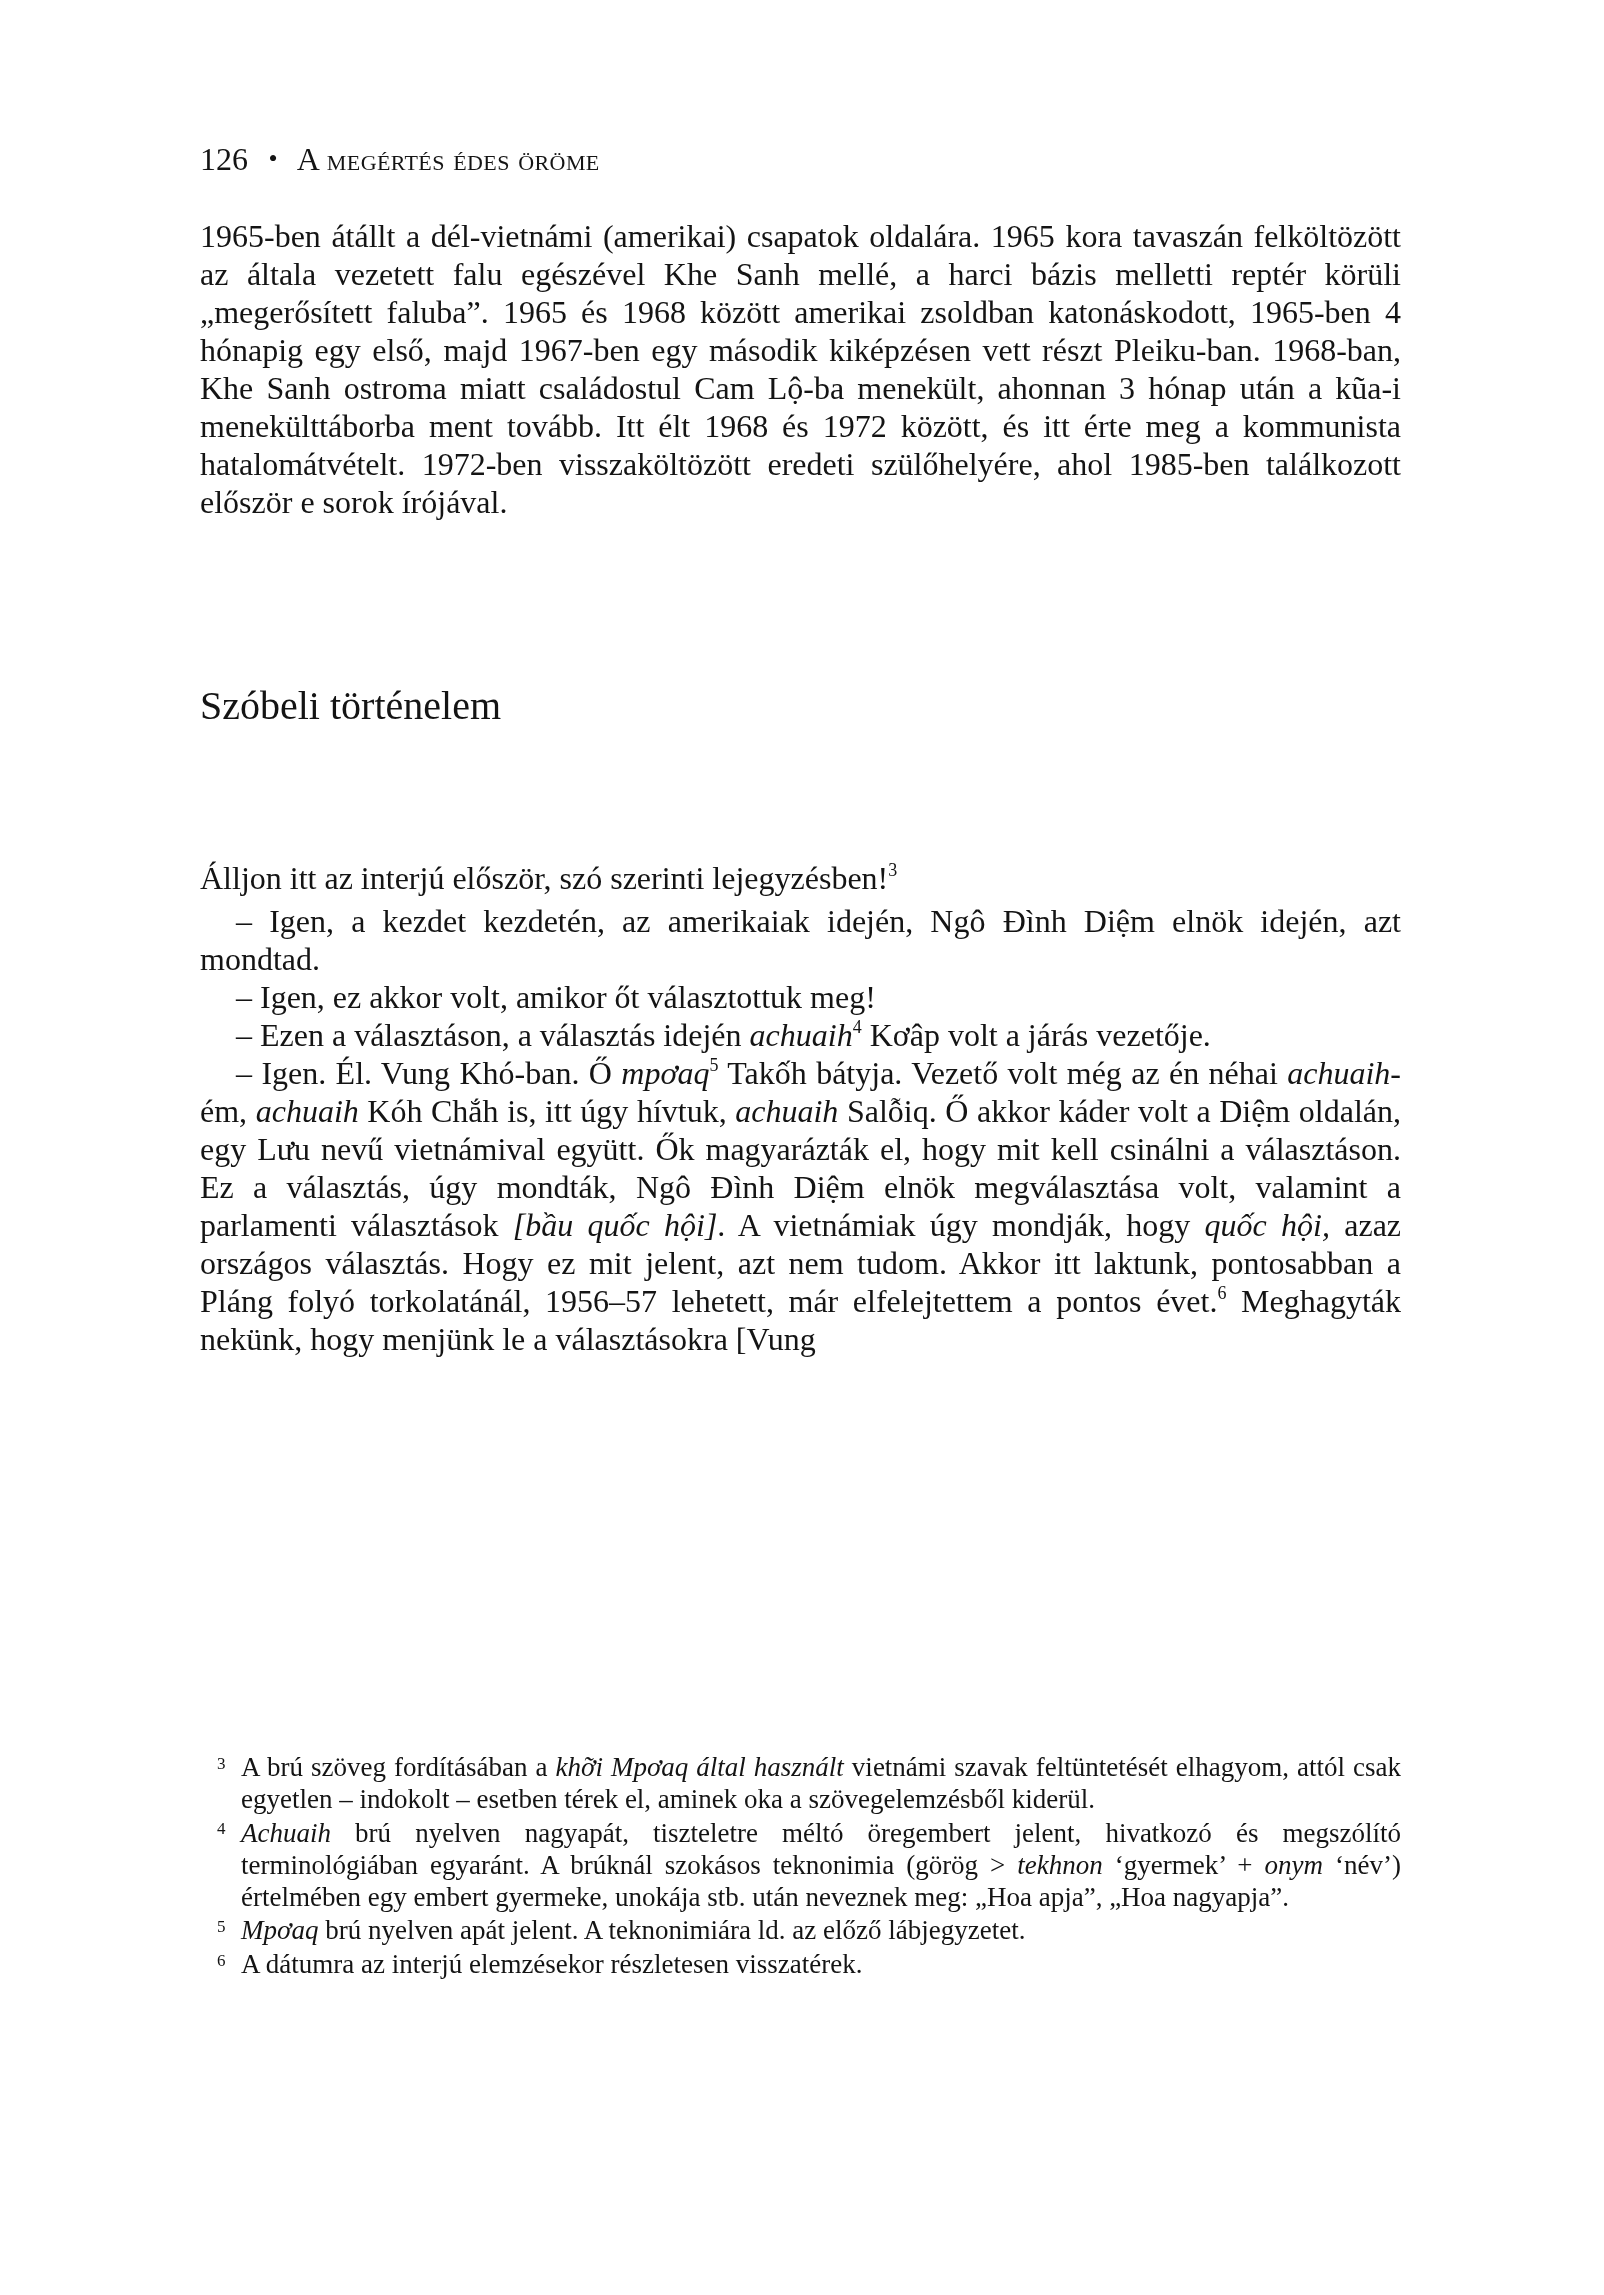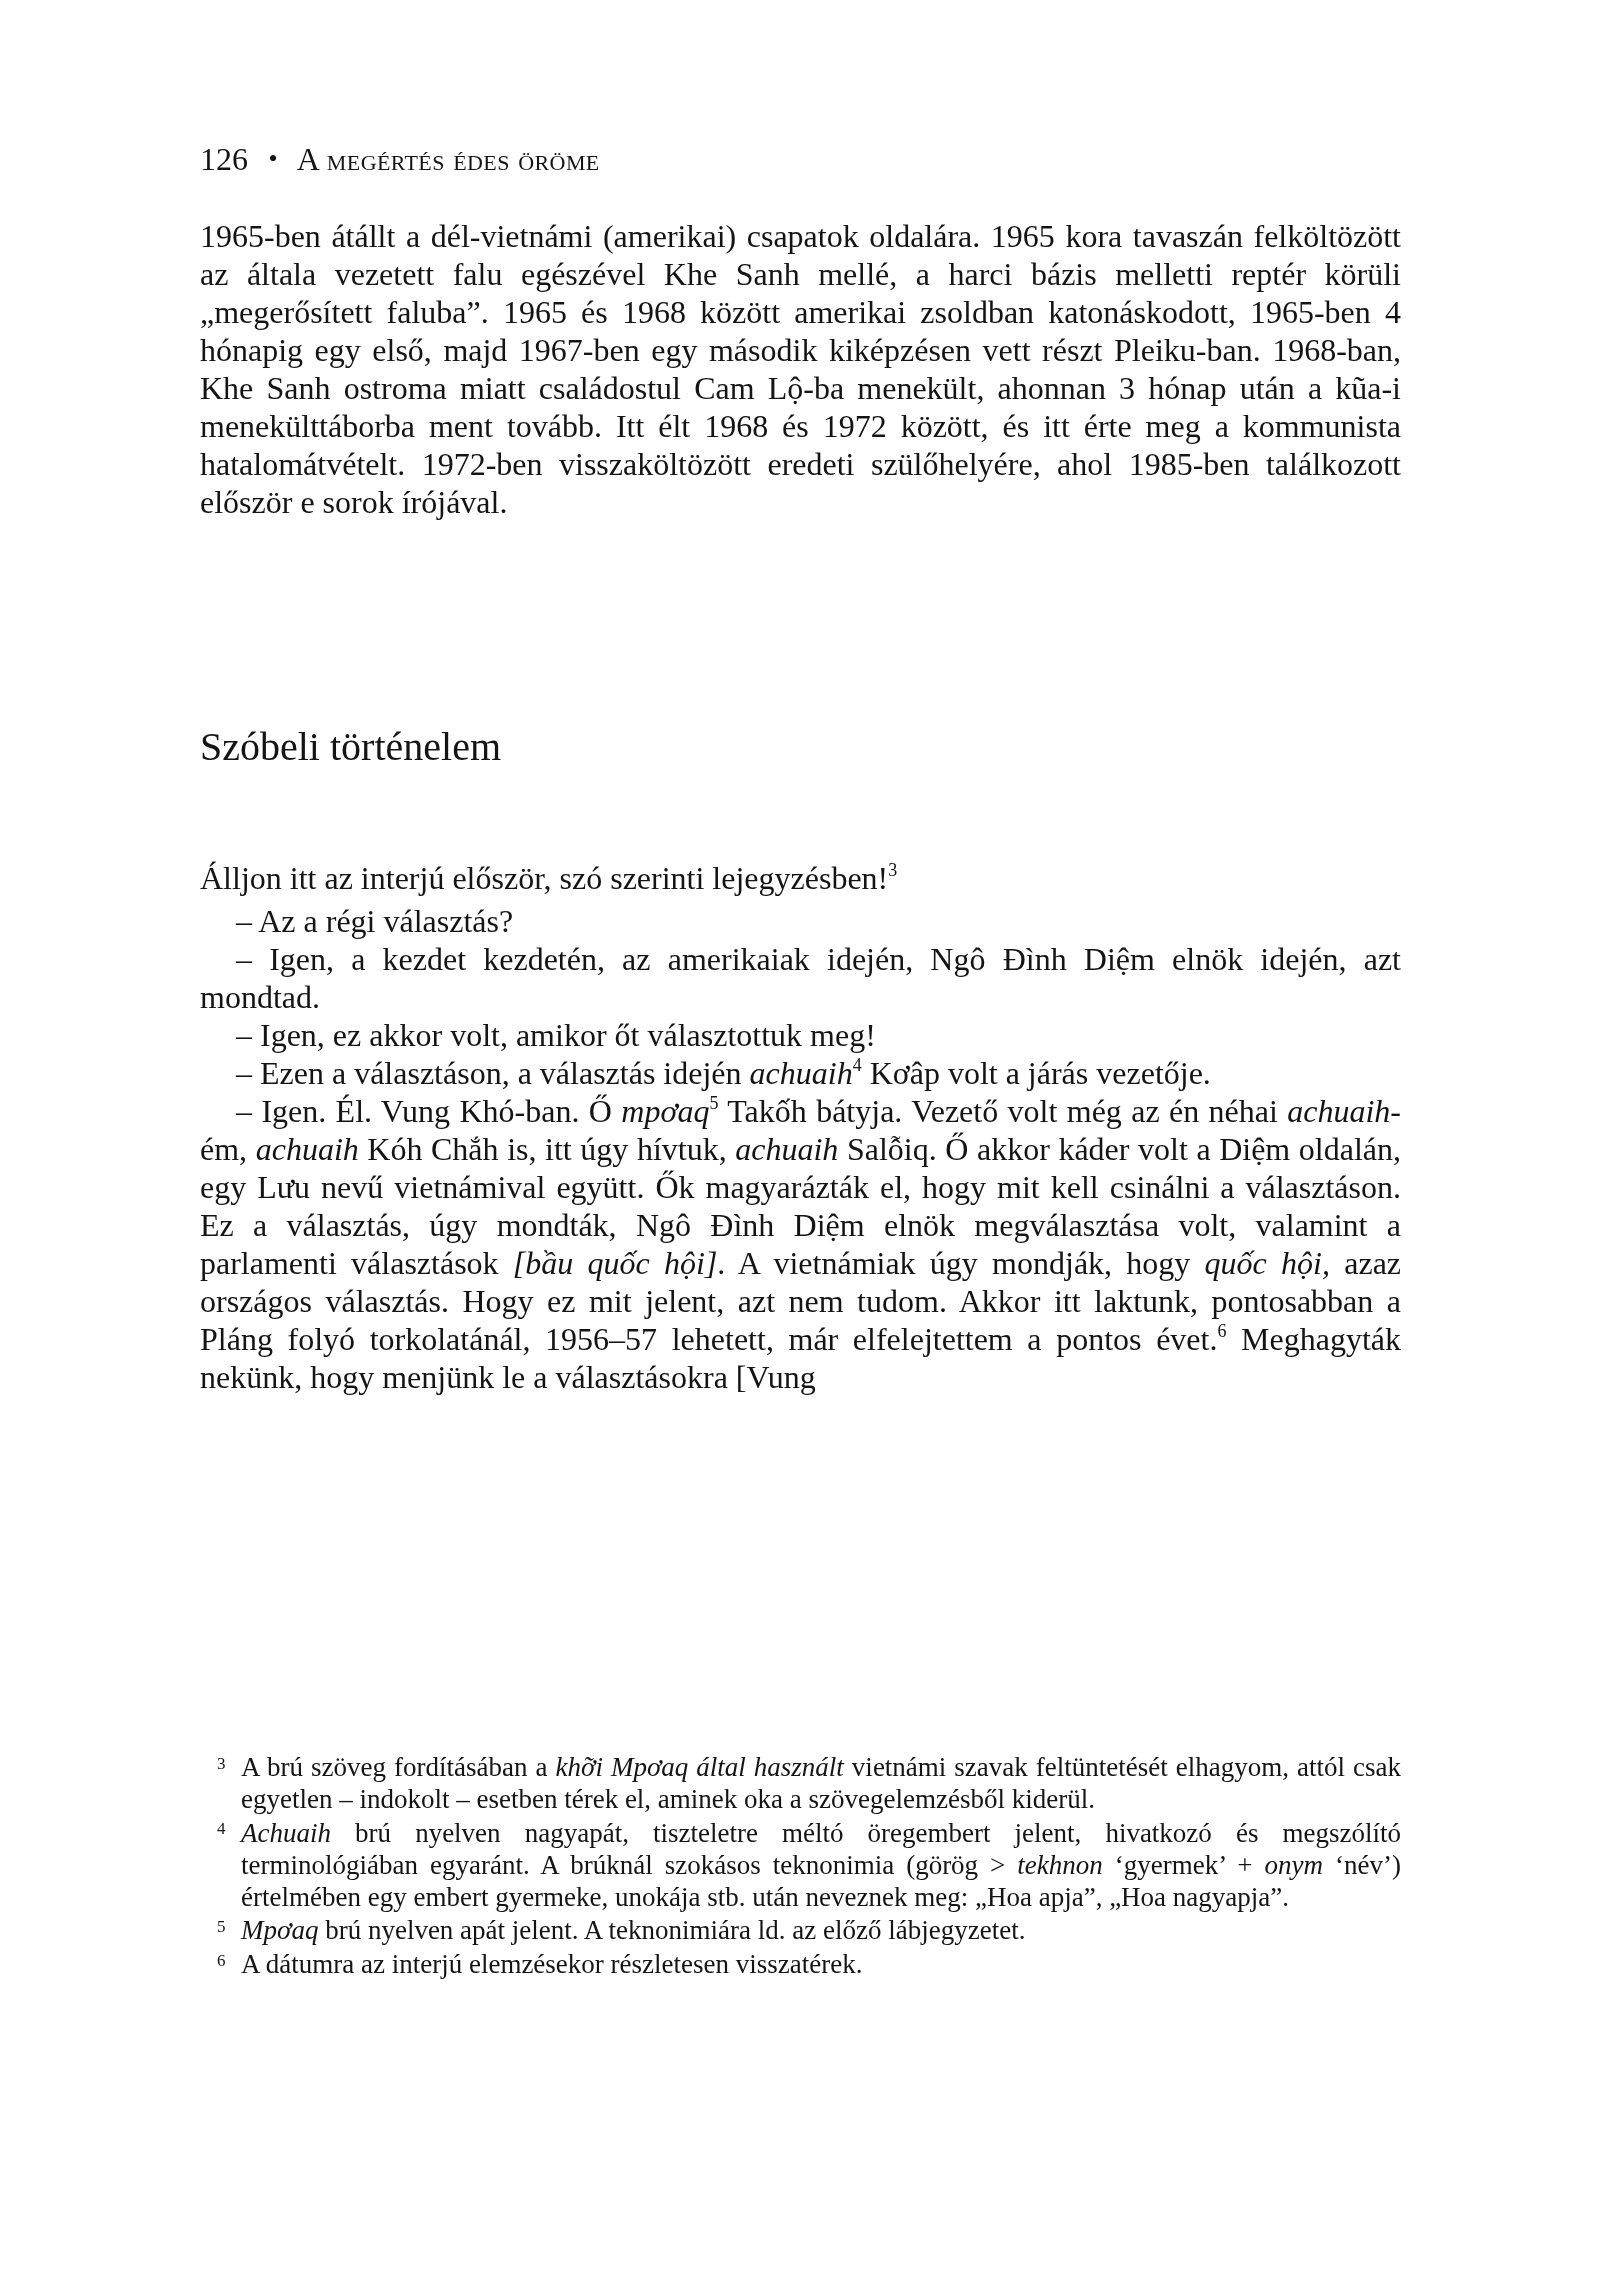"Szóbeli történelem" .section-title { top: 723px -> 682px }
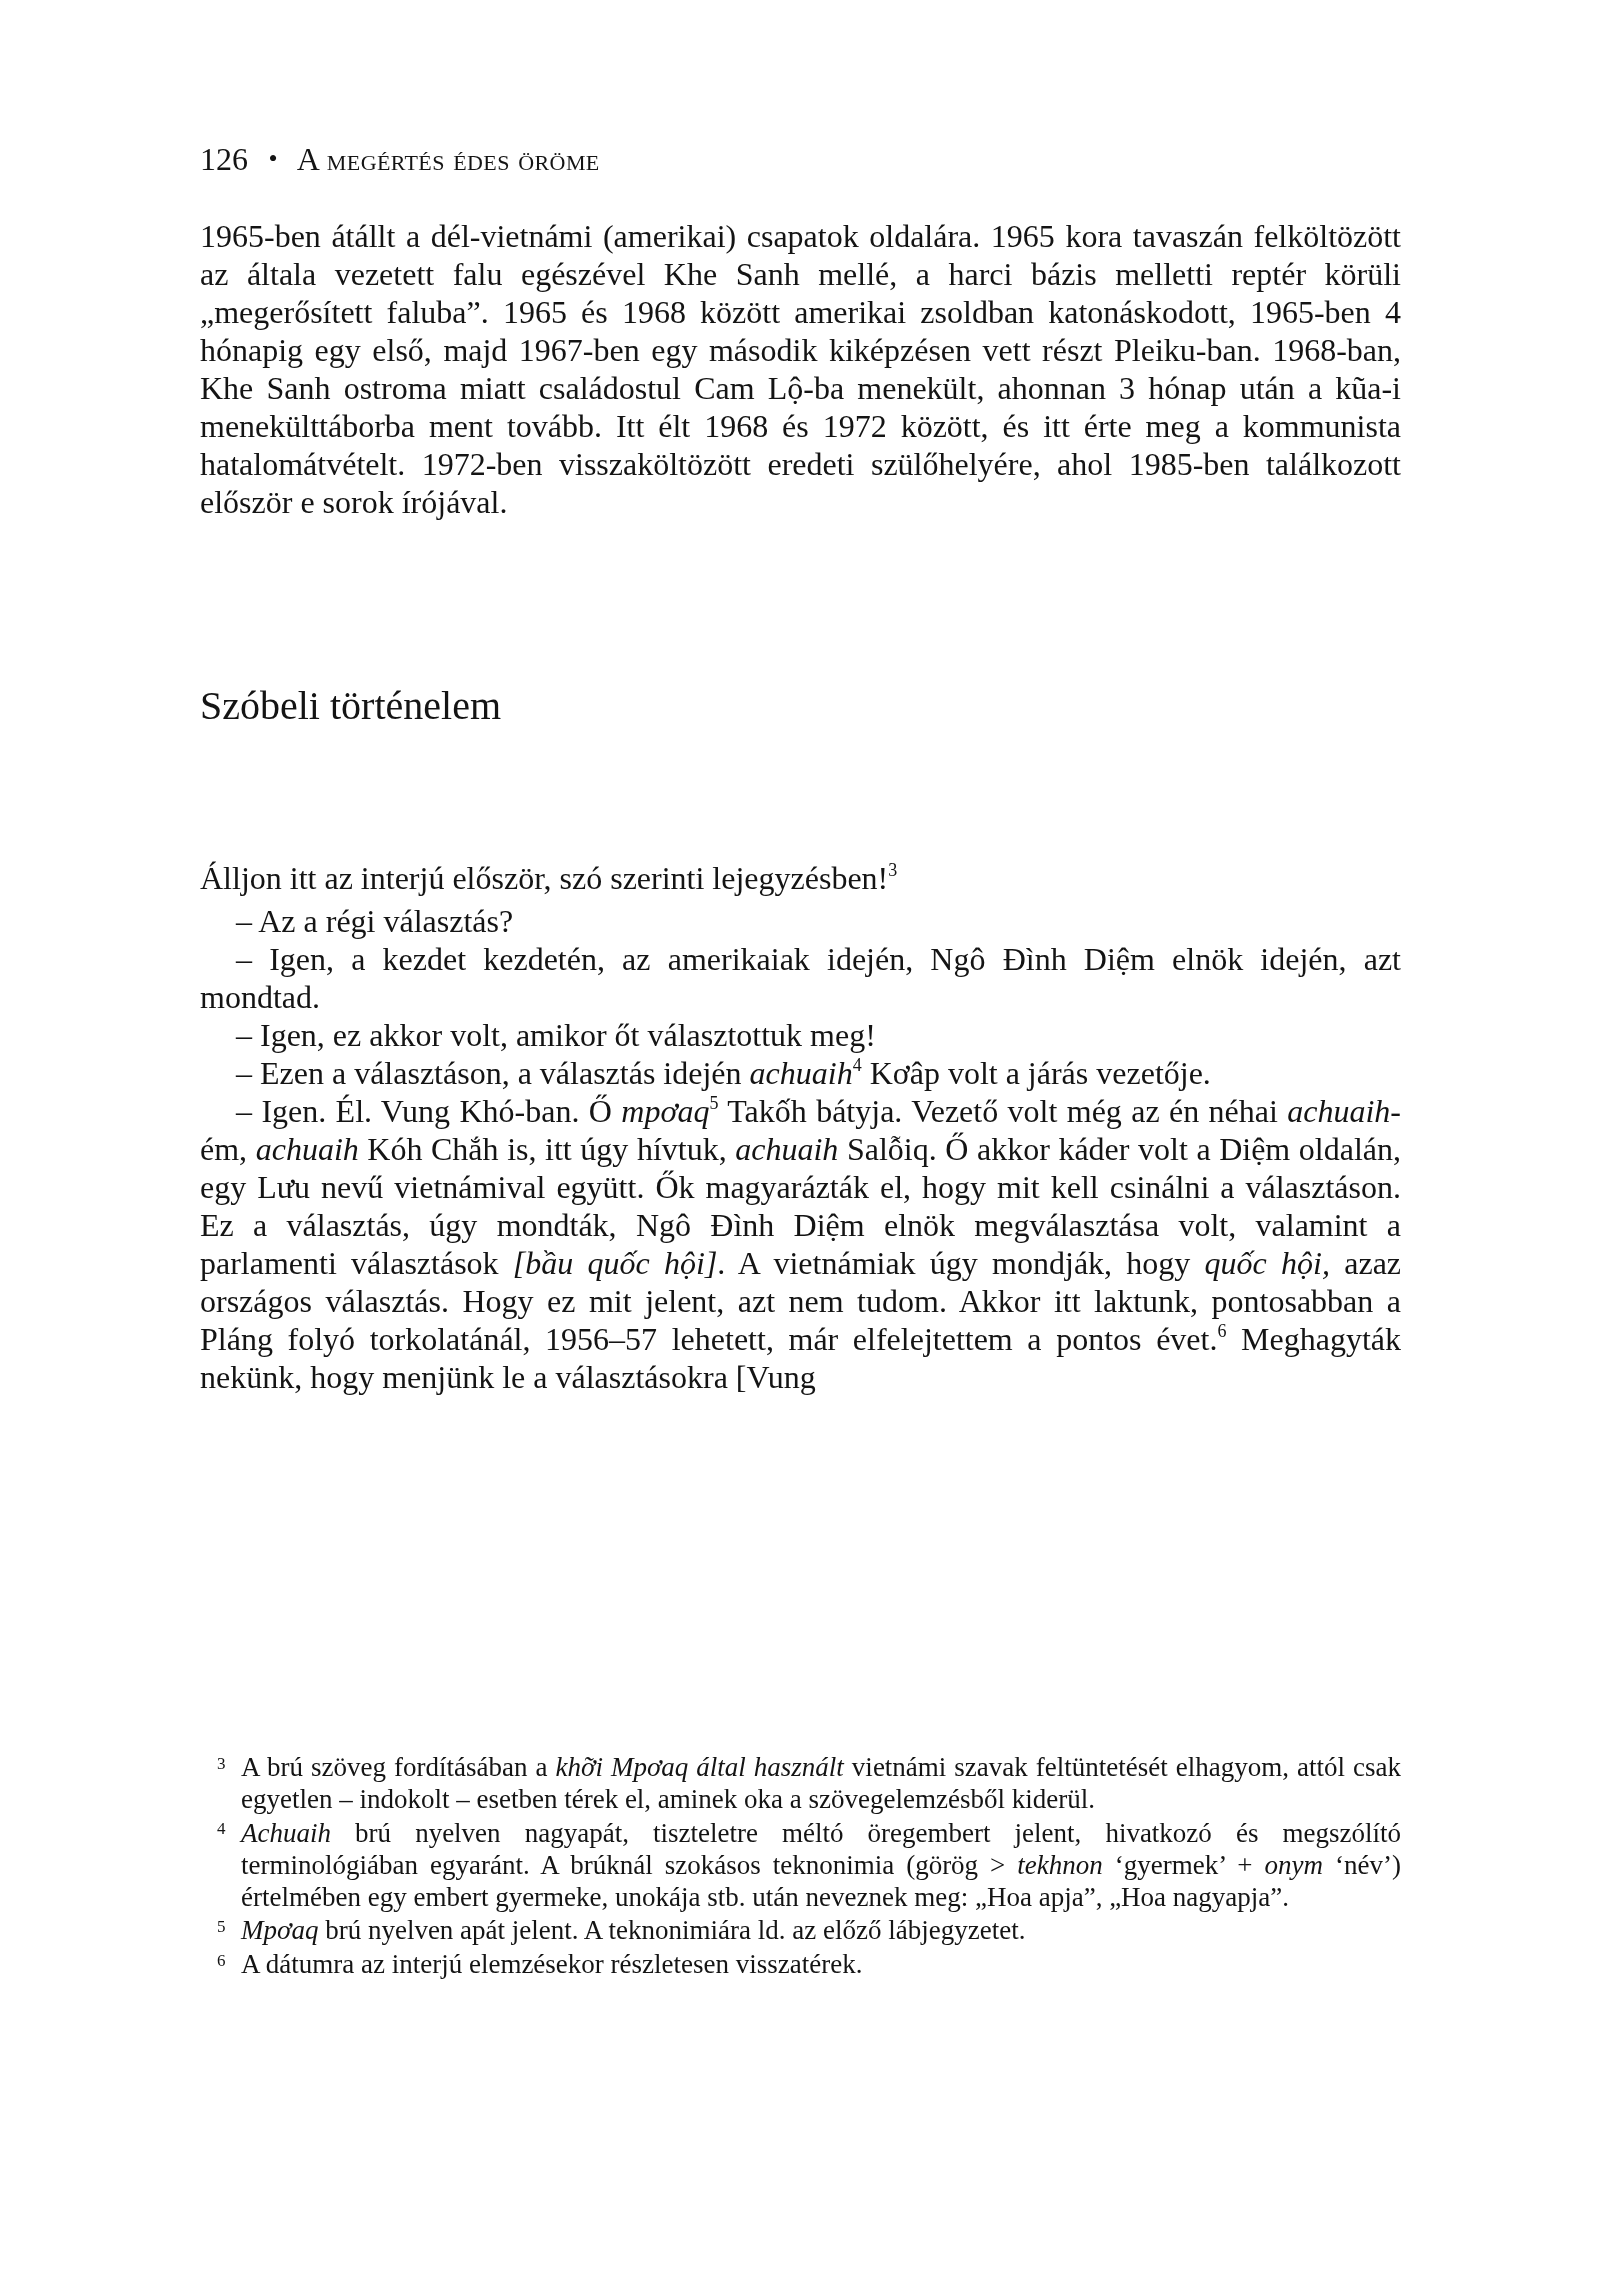"– Az a régi választás?" p { html: <p>– Az a régi választás?</p> -> none }
